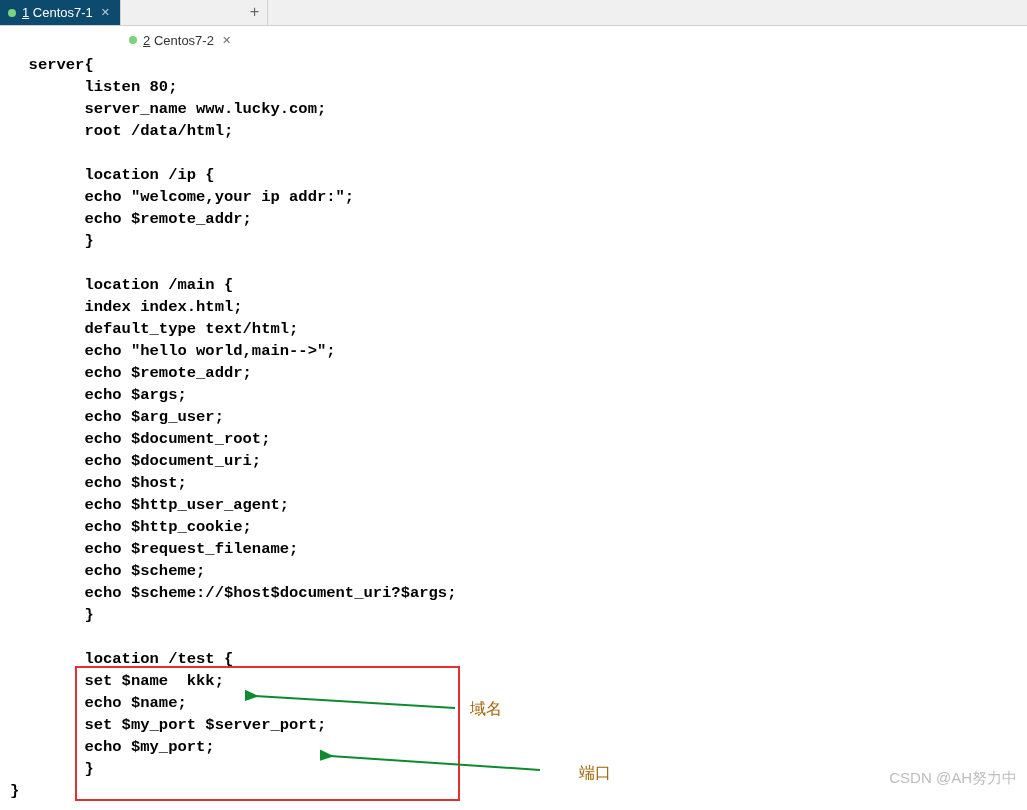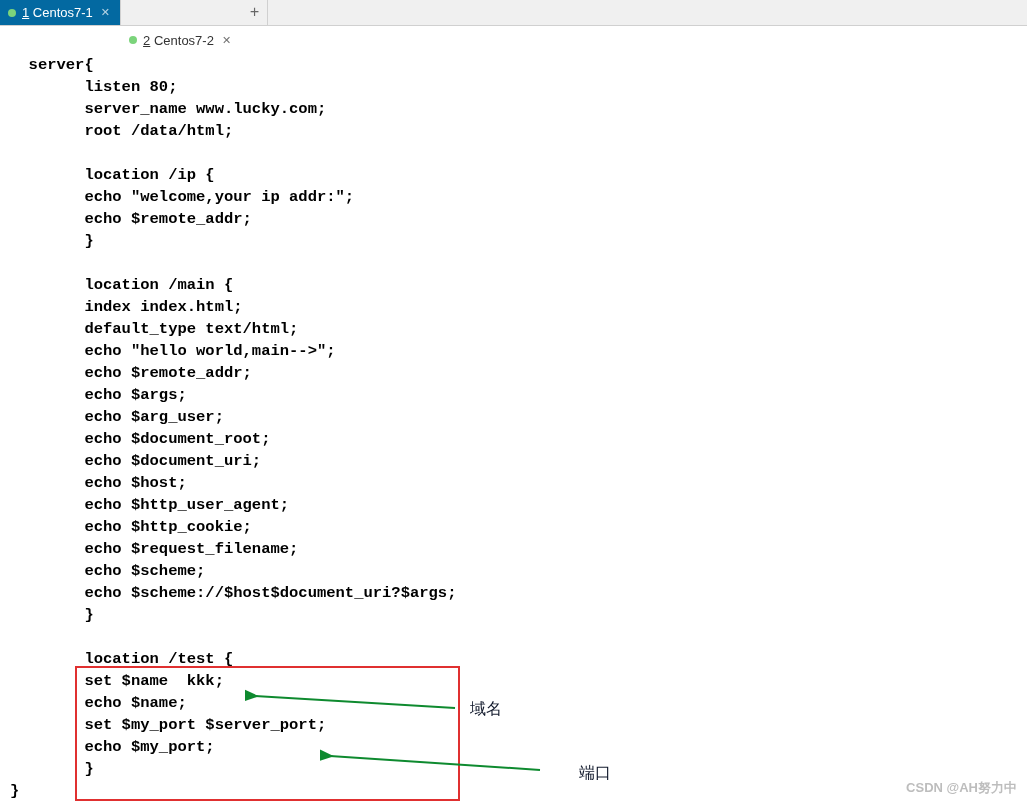"1 Centos7-1" .tab.active { background: #0369a1 -> #0c4a6e }
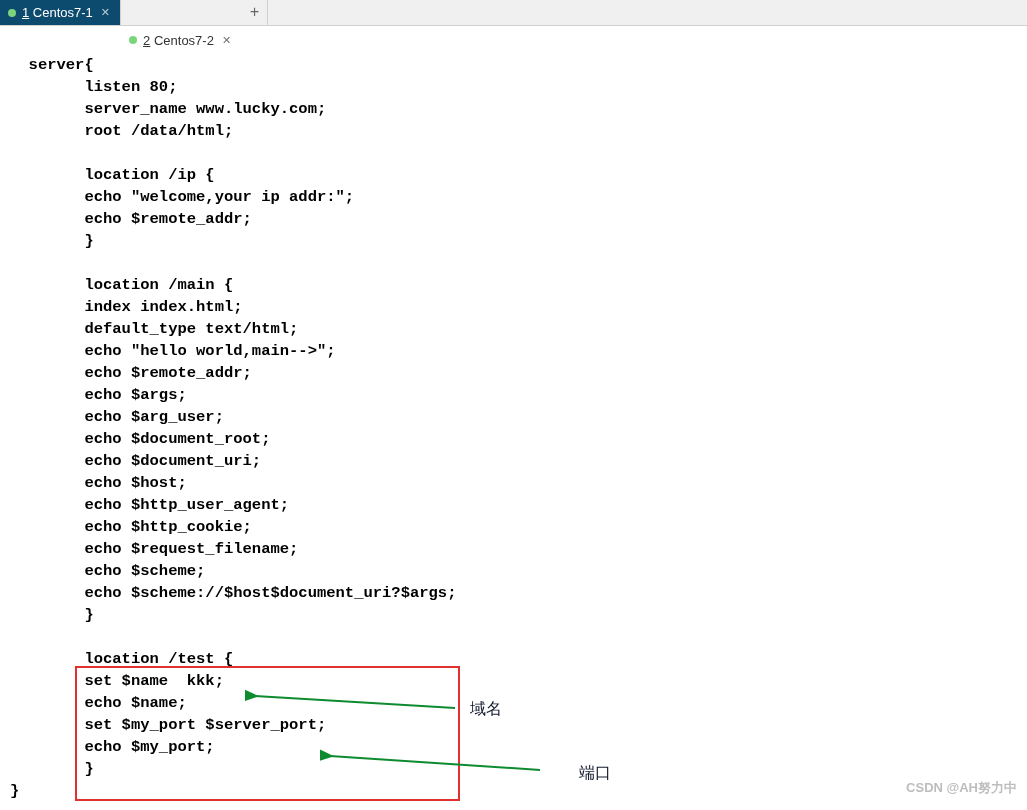"域名" .annotation { color: #0f172a -> #a16207 }
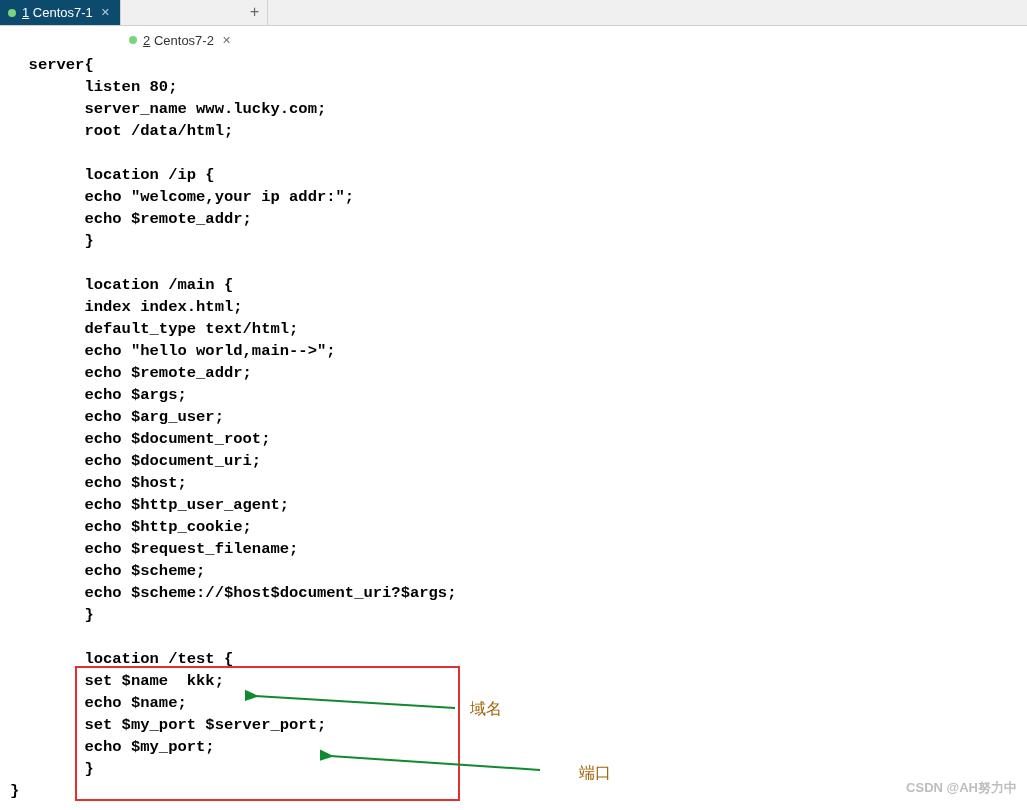"CSDN @AH努力中" .watermark { bottom: 13px -> 22px; font-size: 13px -> 15px; font-weight: bold -> none }
